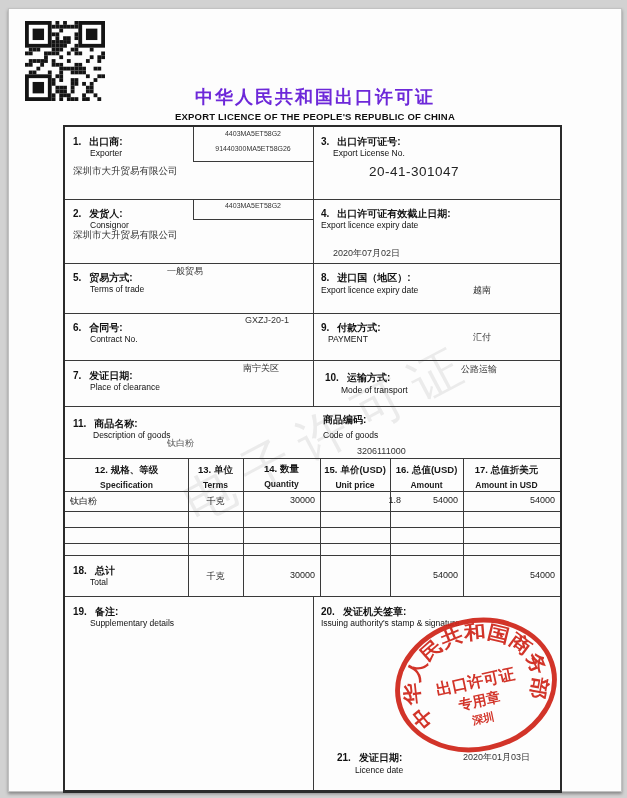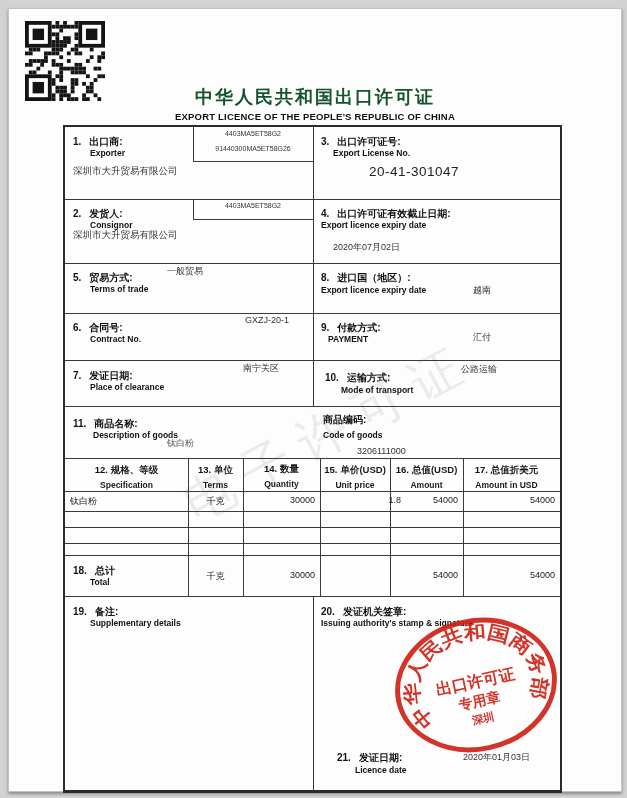"中华人民共和国出口许可证" .doc-title { color: #14532d -> #6d28d9 }
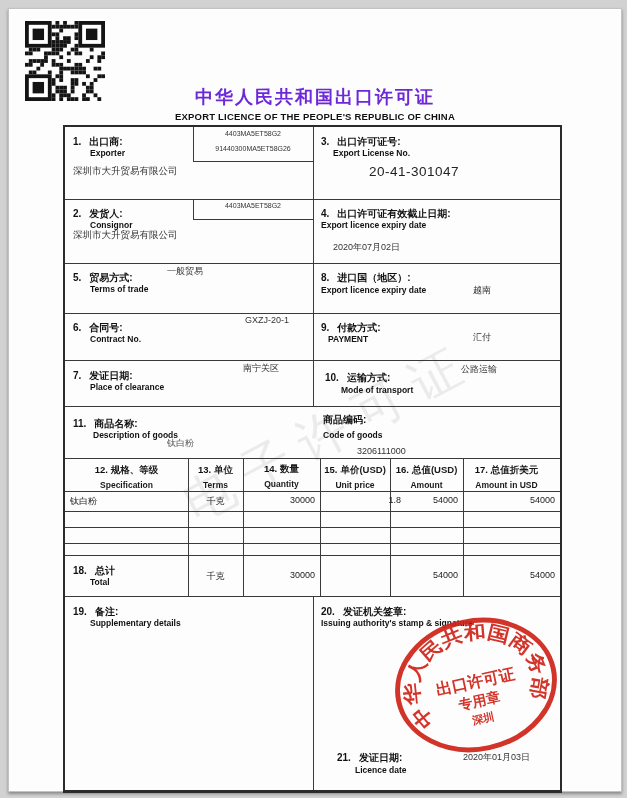"Exporter" .en { font-weight: bold -> normal }
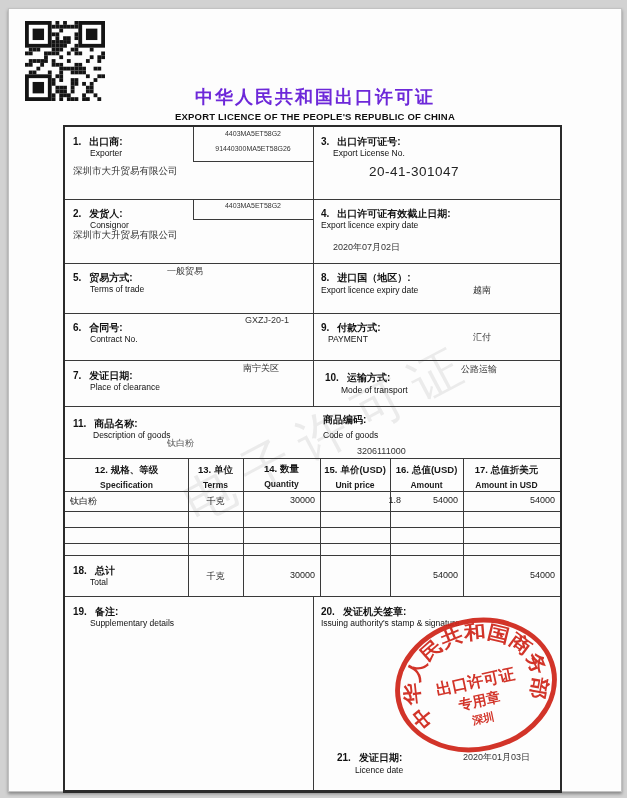"2020年07月02日" div.abs { top: 114px -> 120px }
